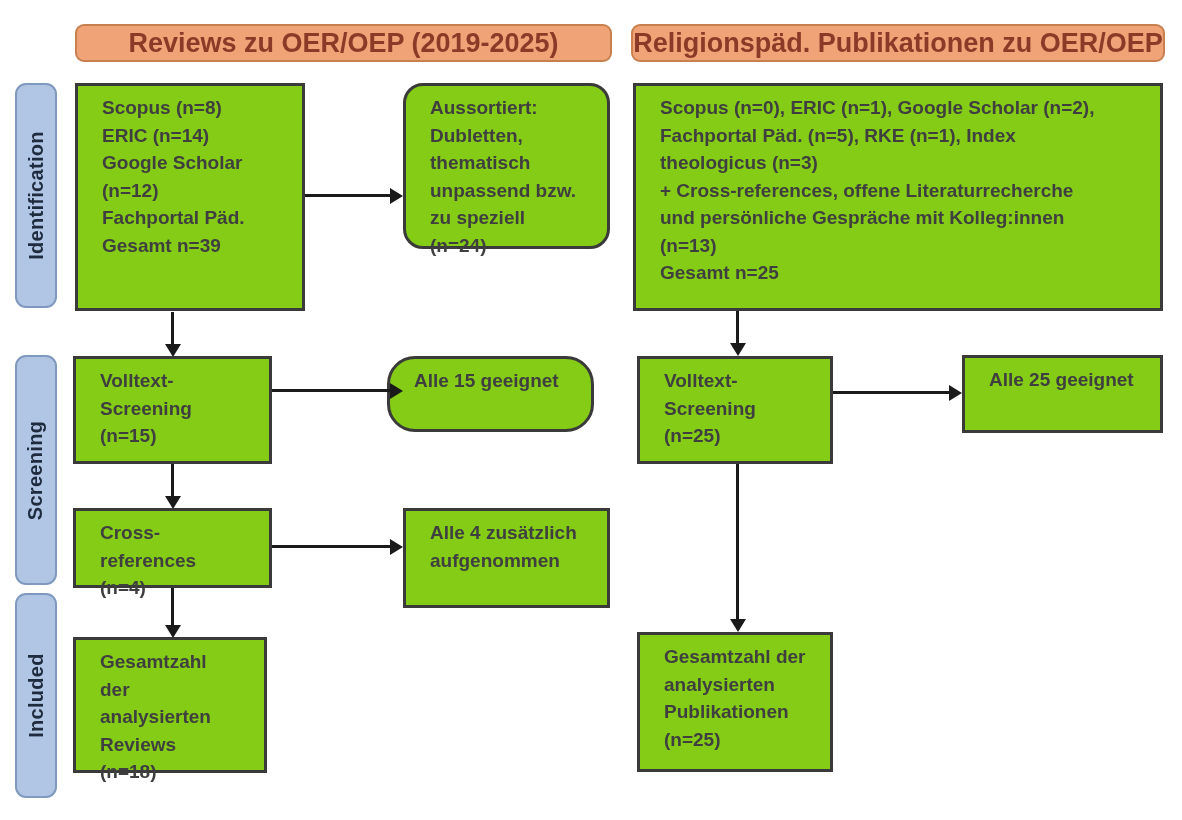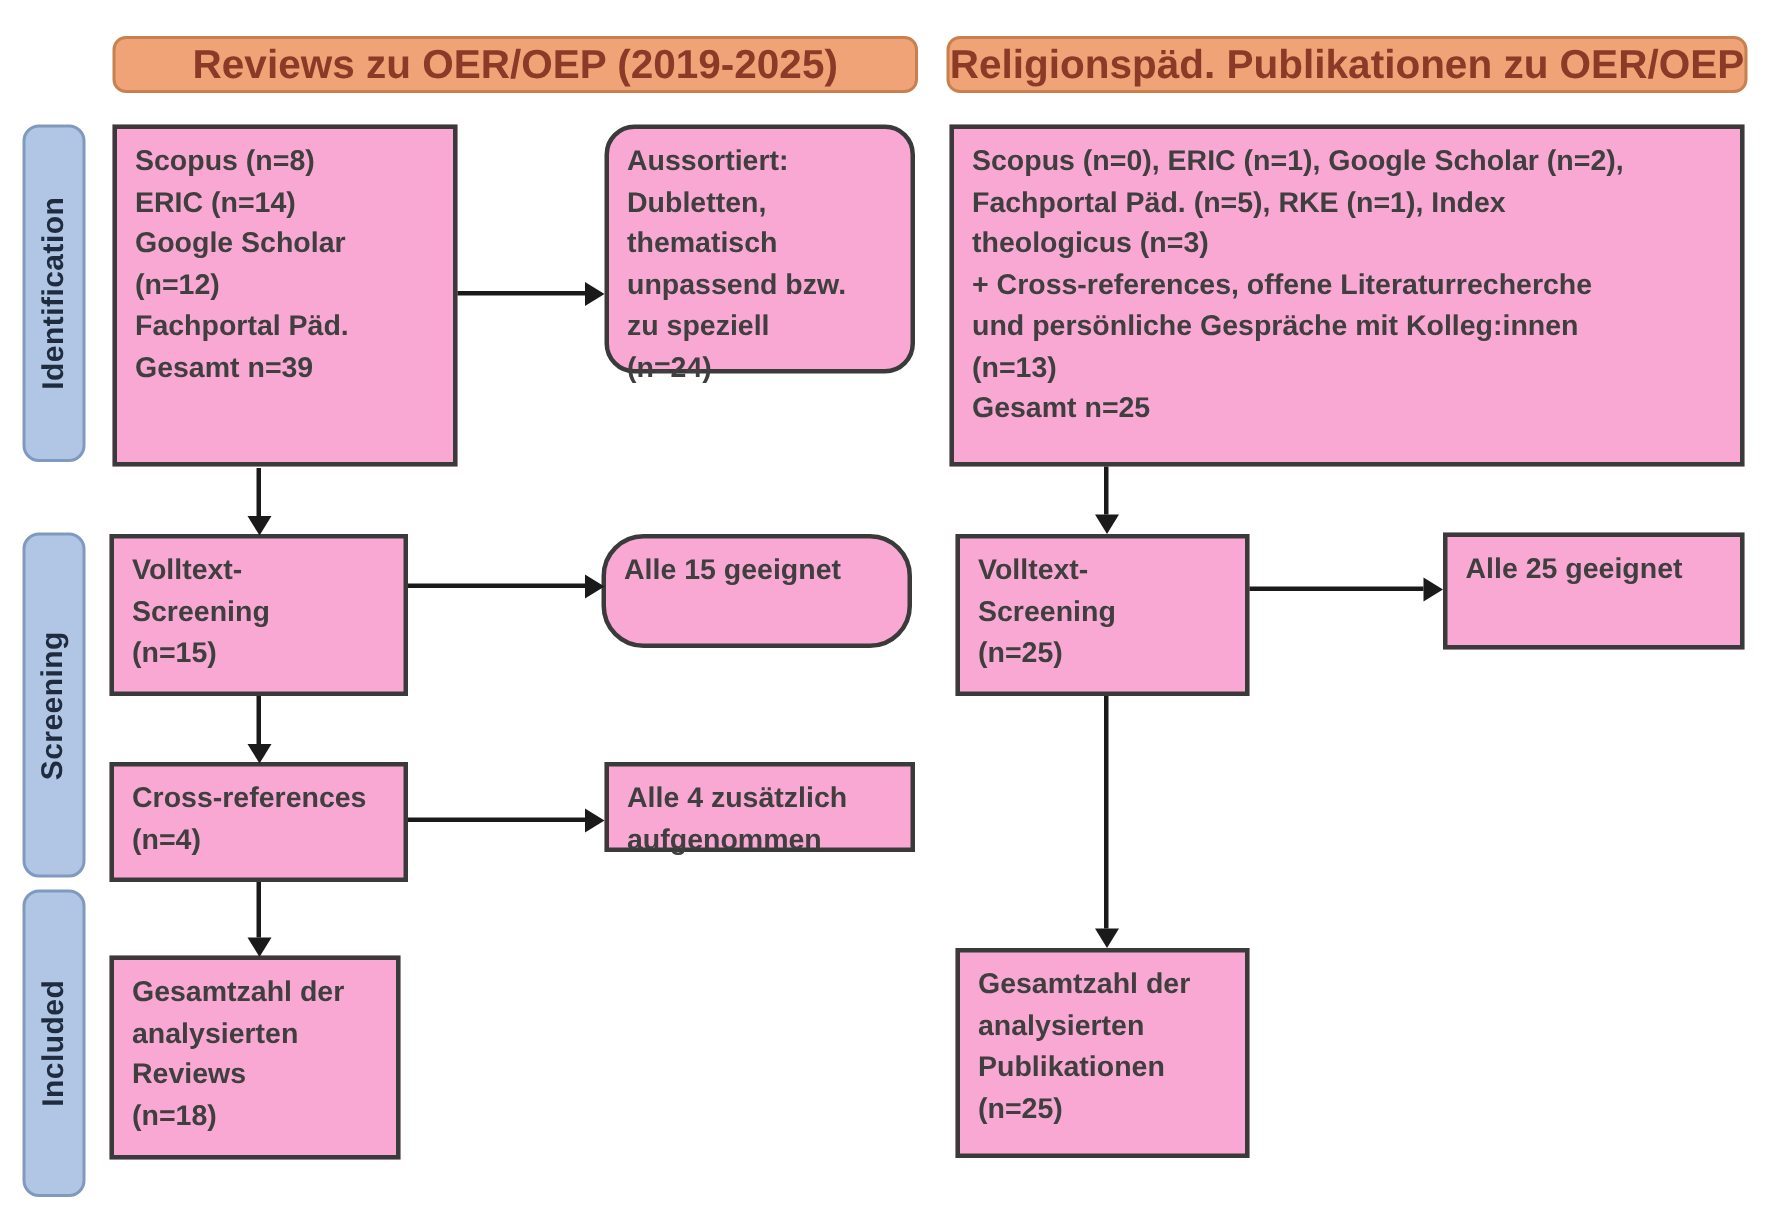"Scopus (n=8)" .box { background: #f9a8d4 -> #84cc16; padding: 8px 12px -> 8px 24px }
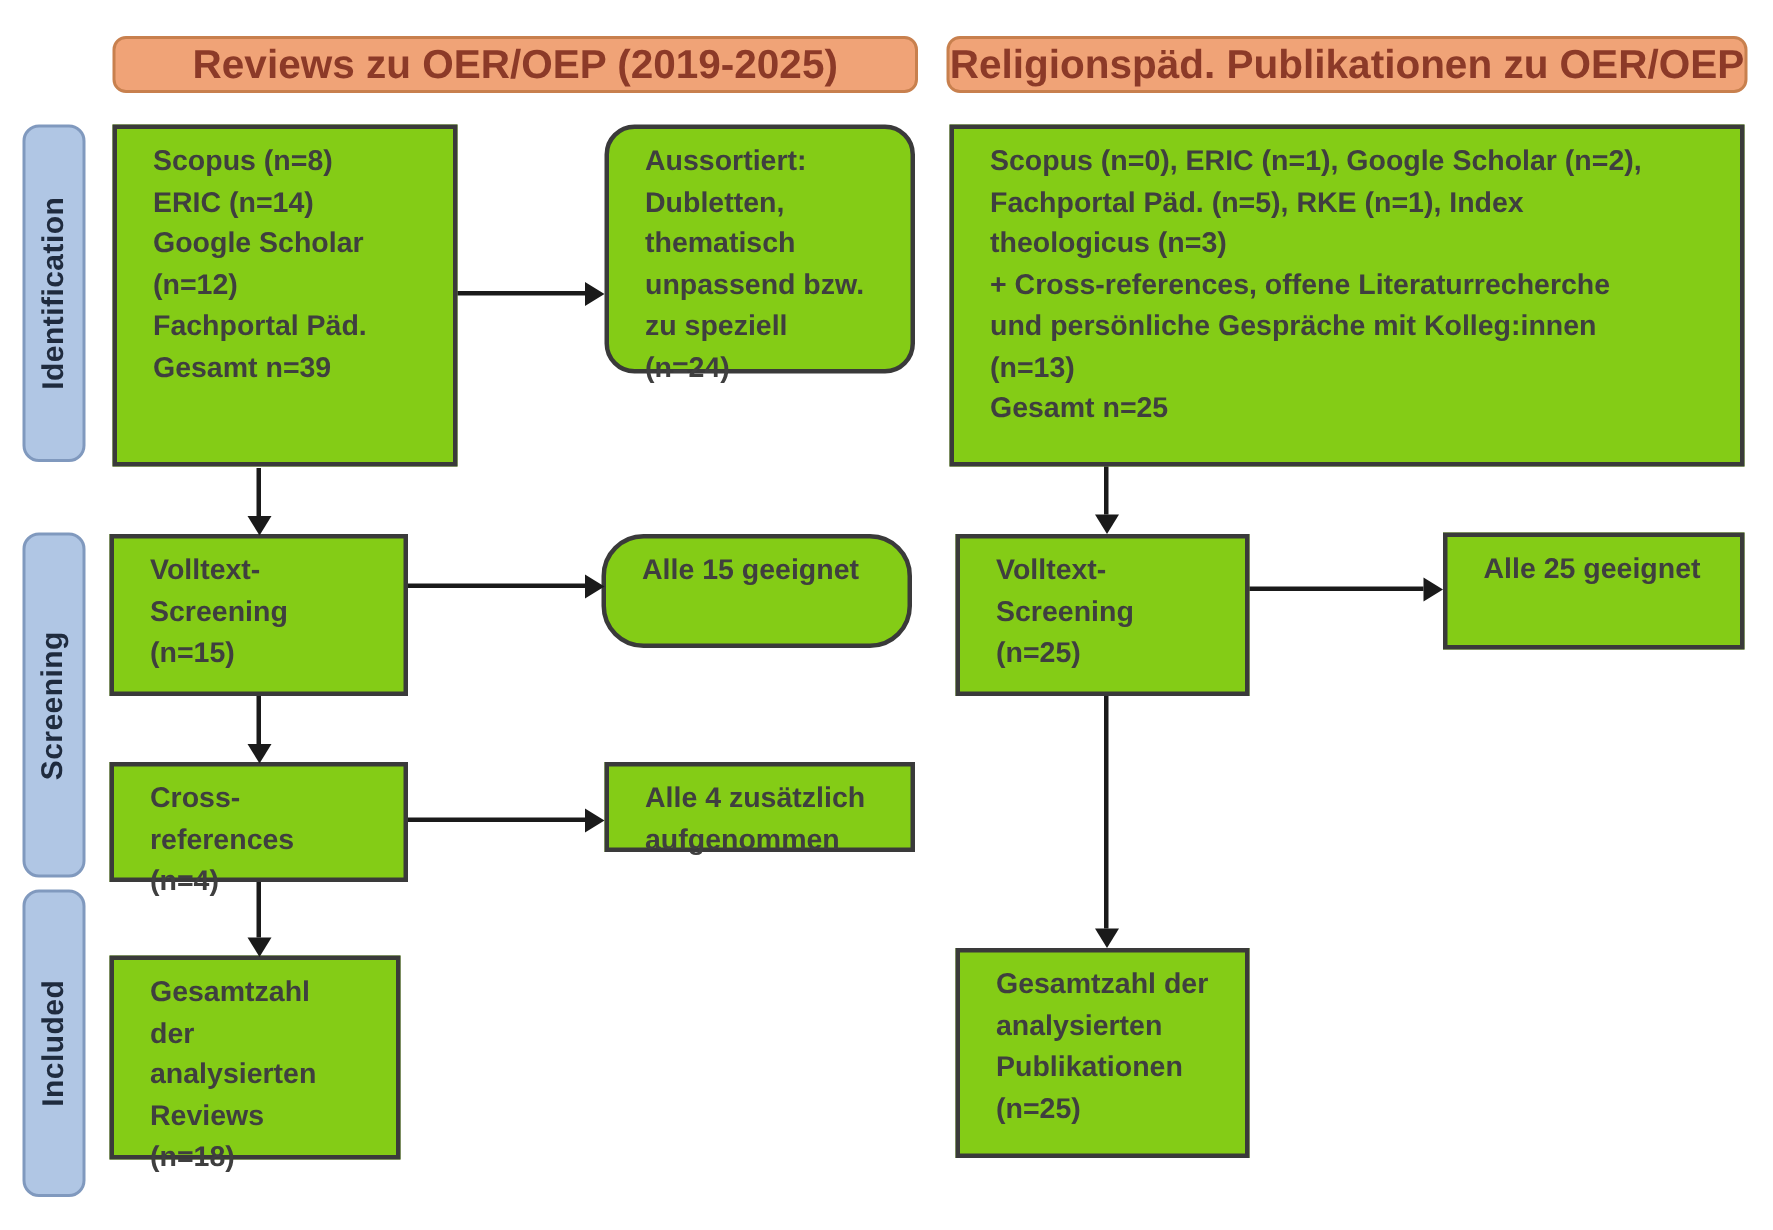"Alle 15 geeignet" div.box { left: 401px -> 387px }
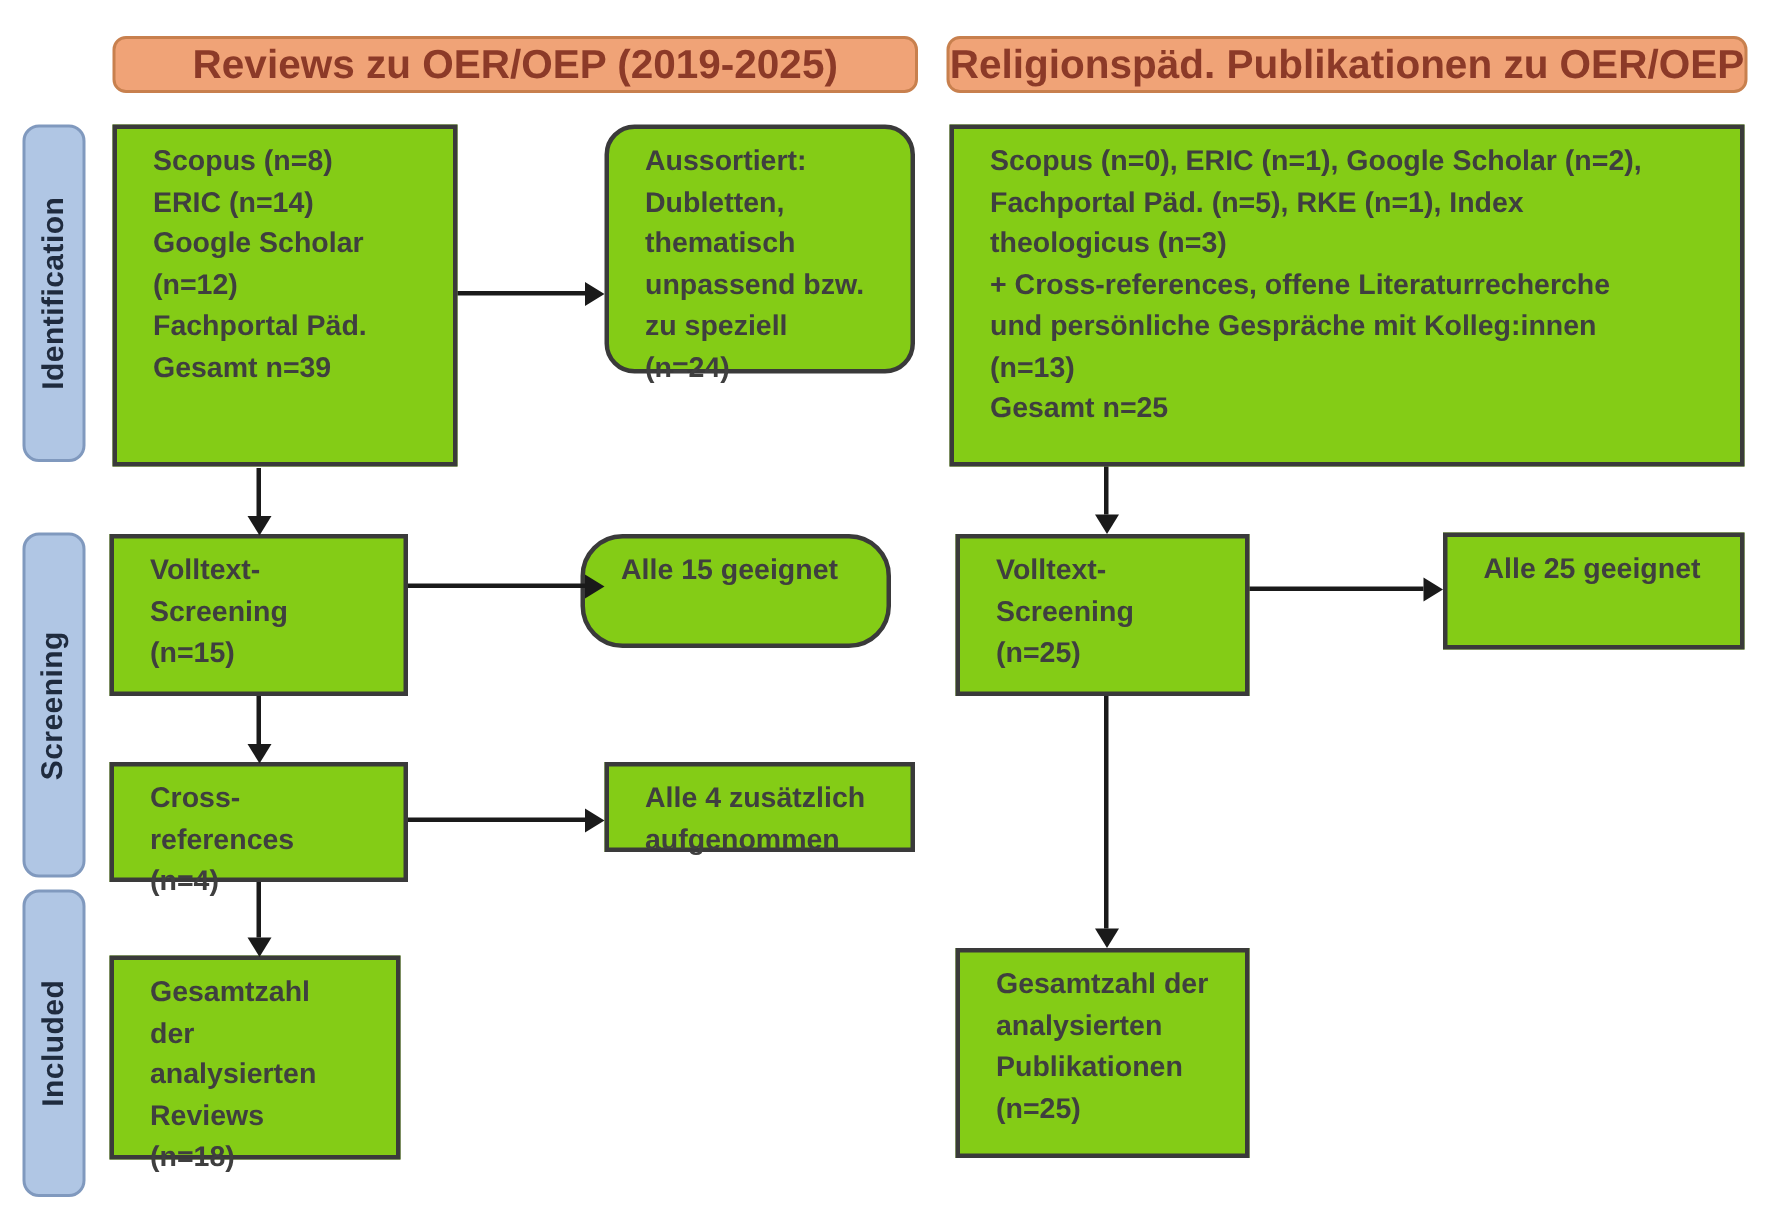"Alle 4 zusätzlich" div.box { height: 60px -> 100px }
